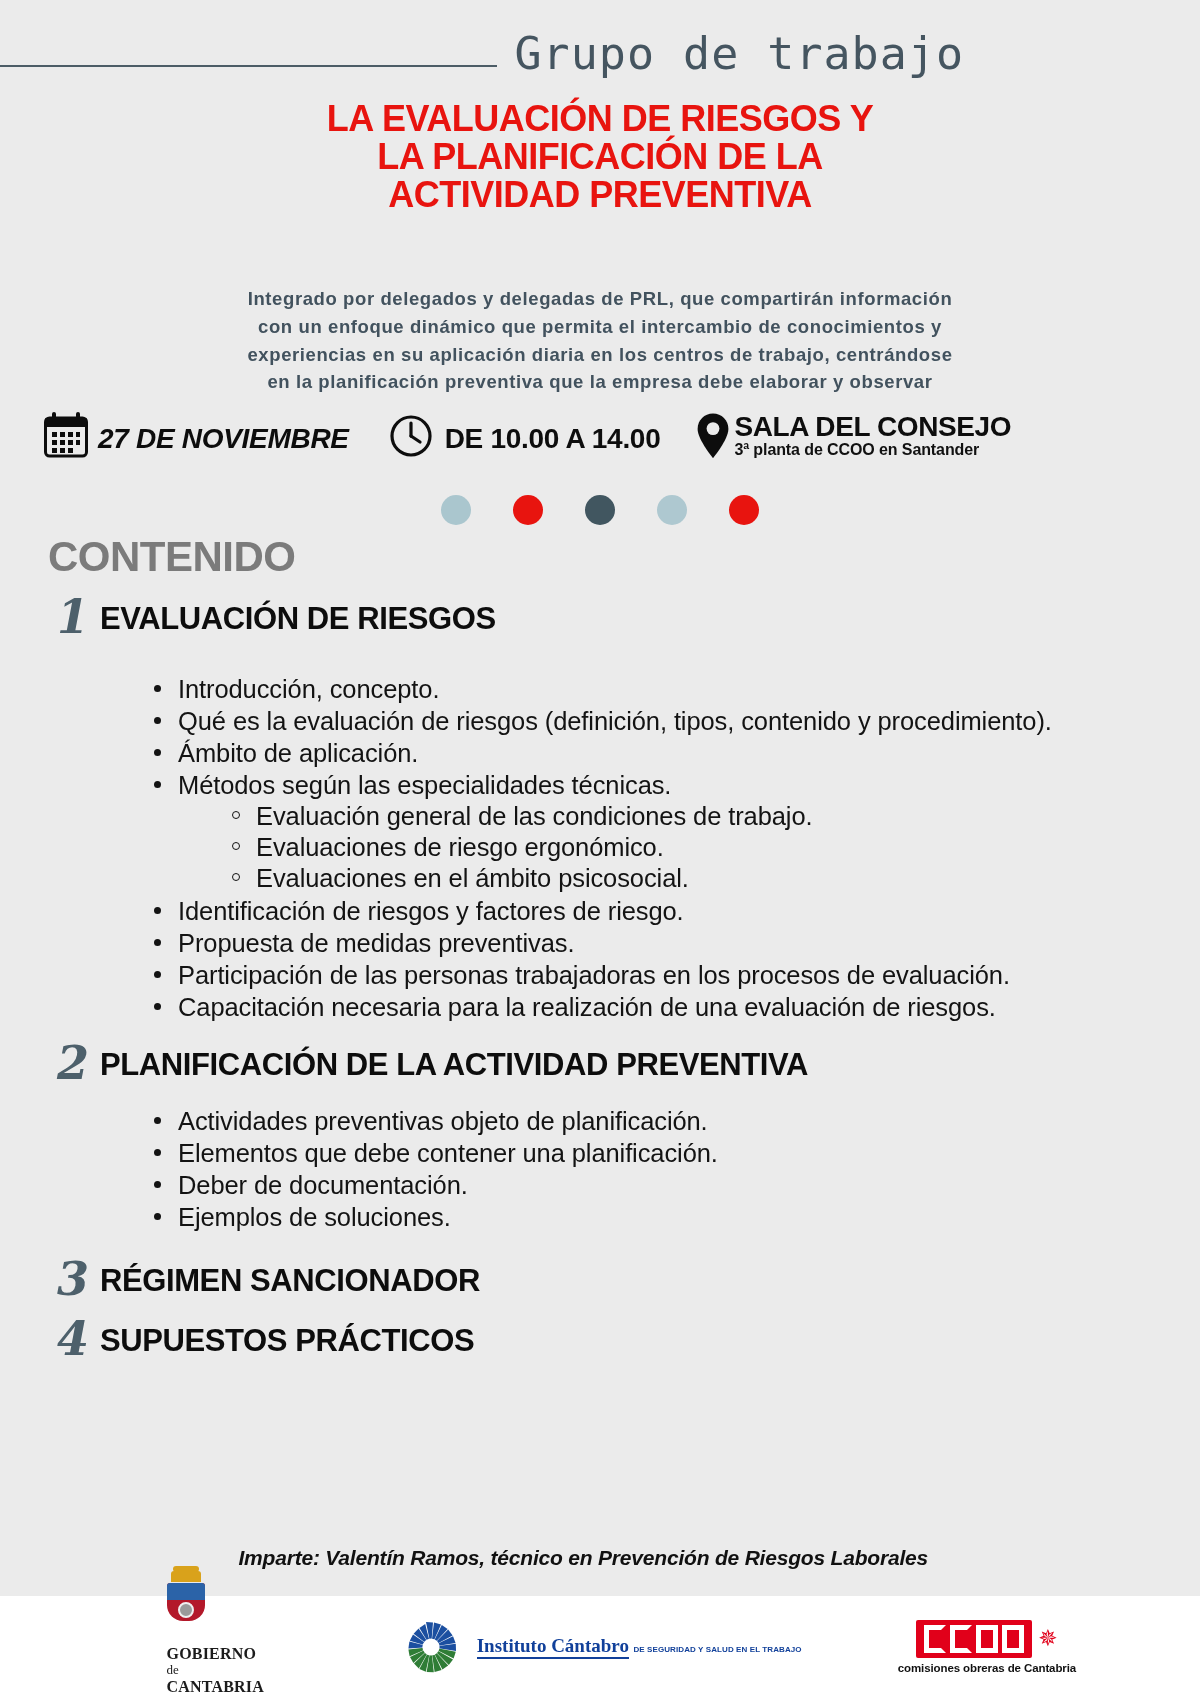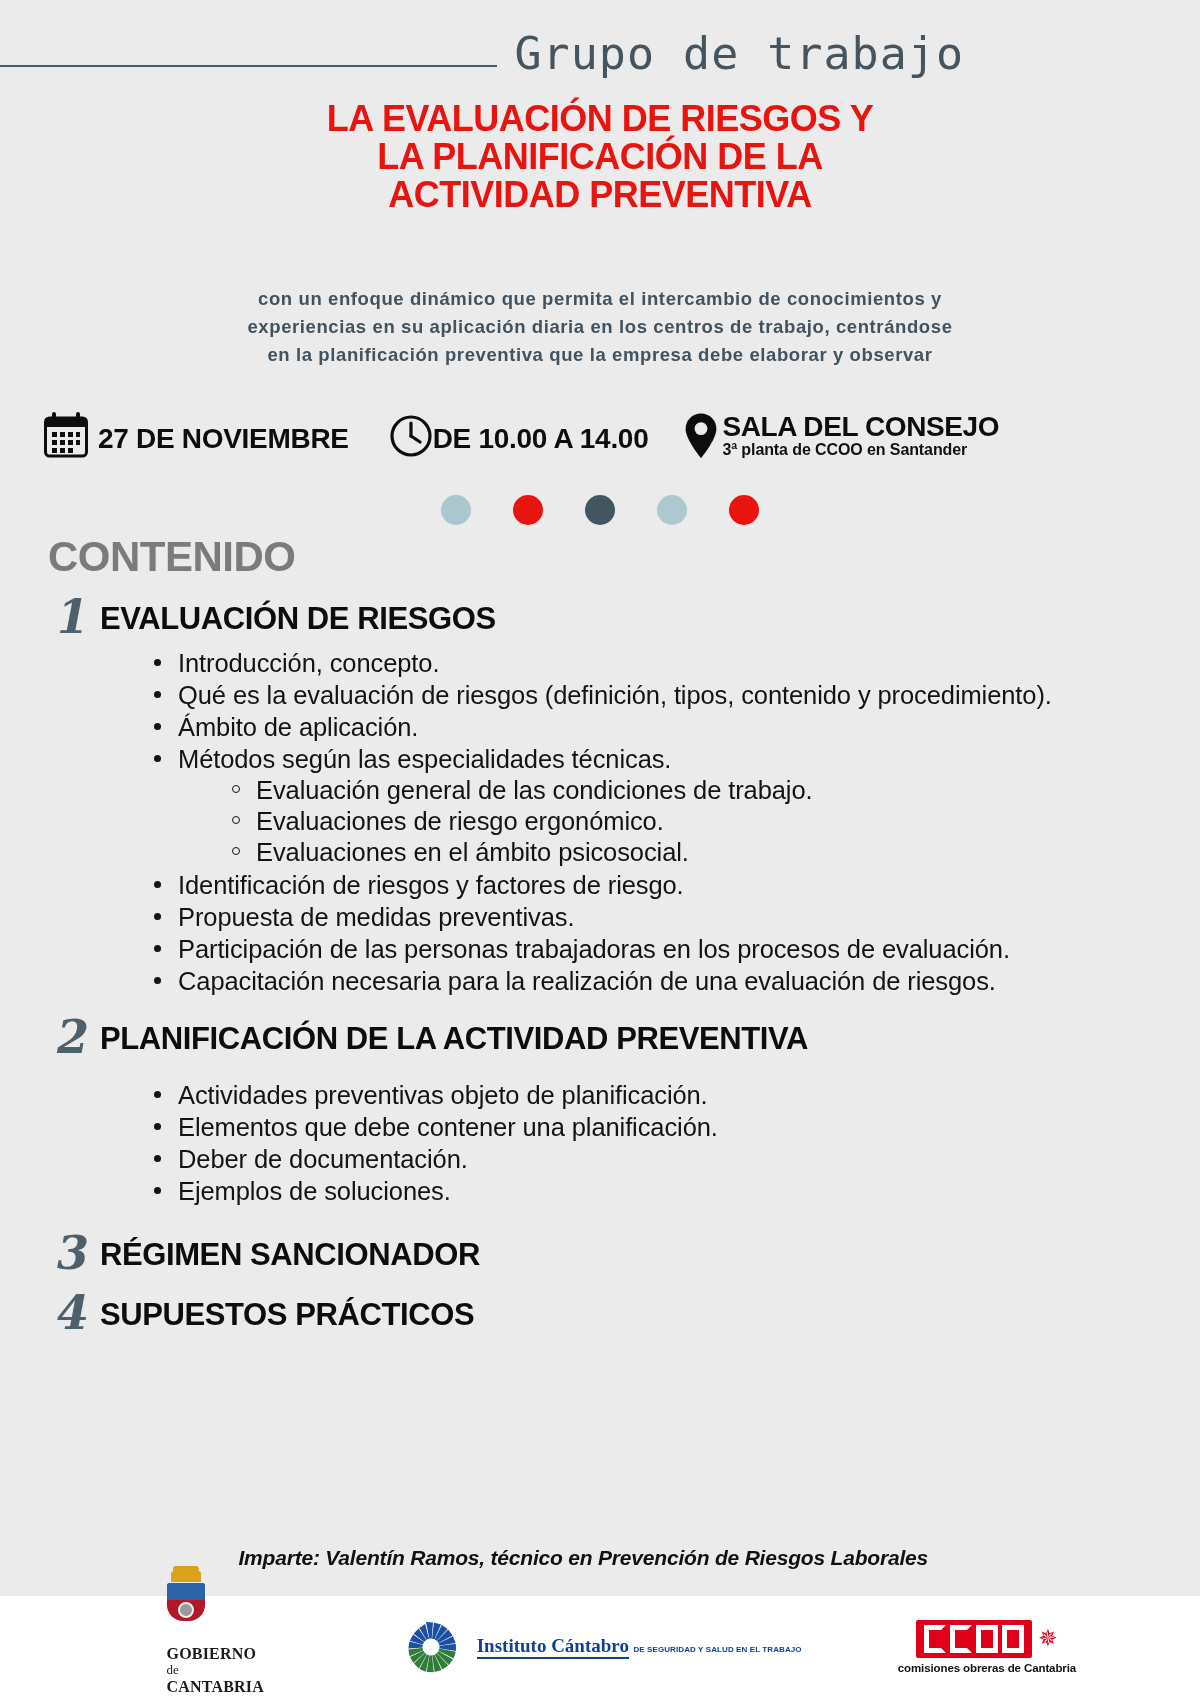"Integrado por delegados y delegadas" span { html: none -> <span>Integrado por delegados y delegadas de PRL, que compartirán información</span> }
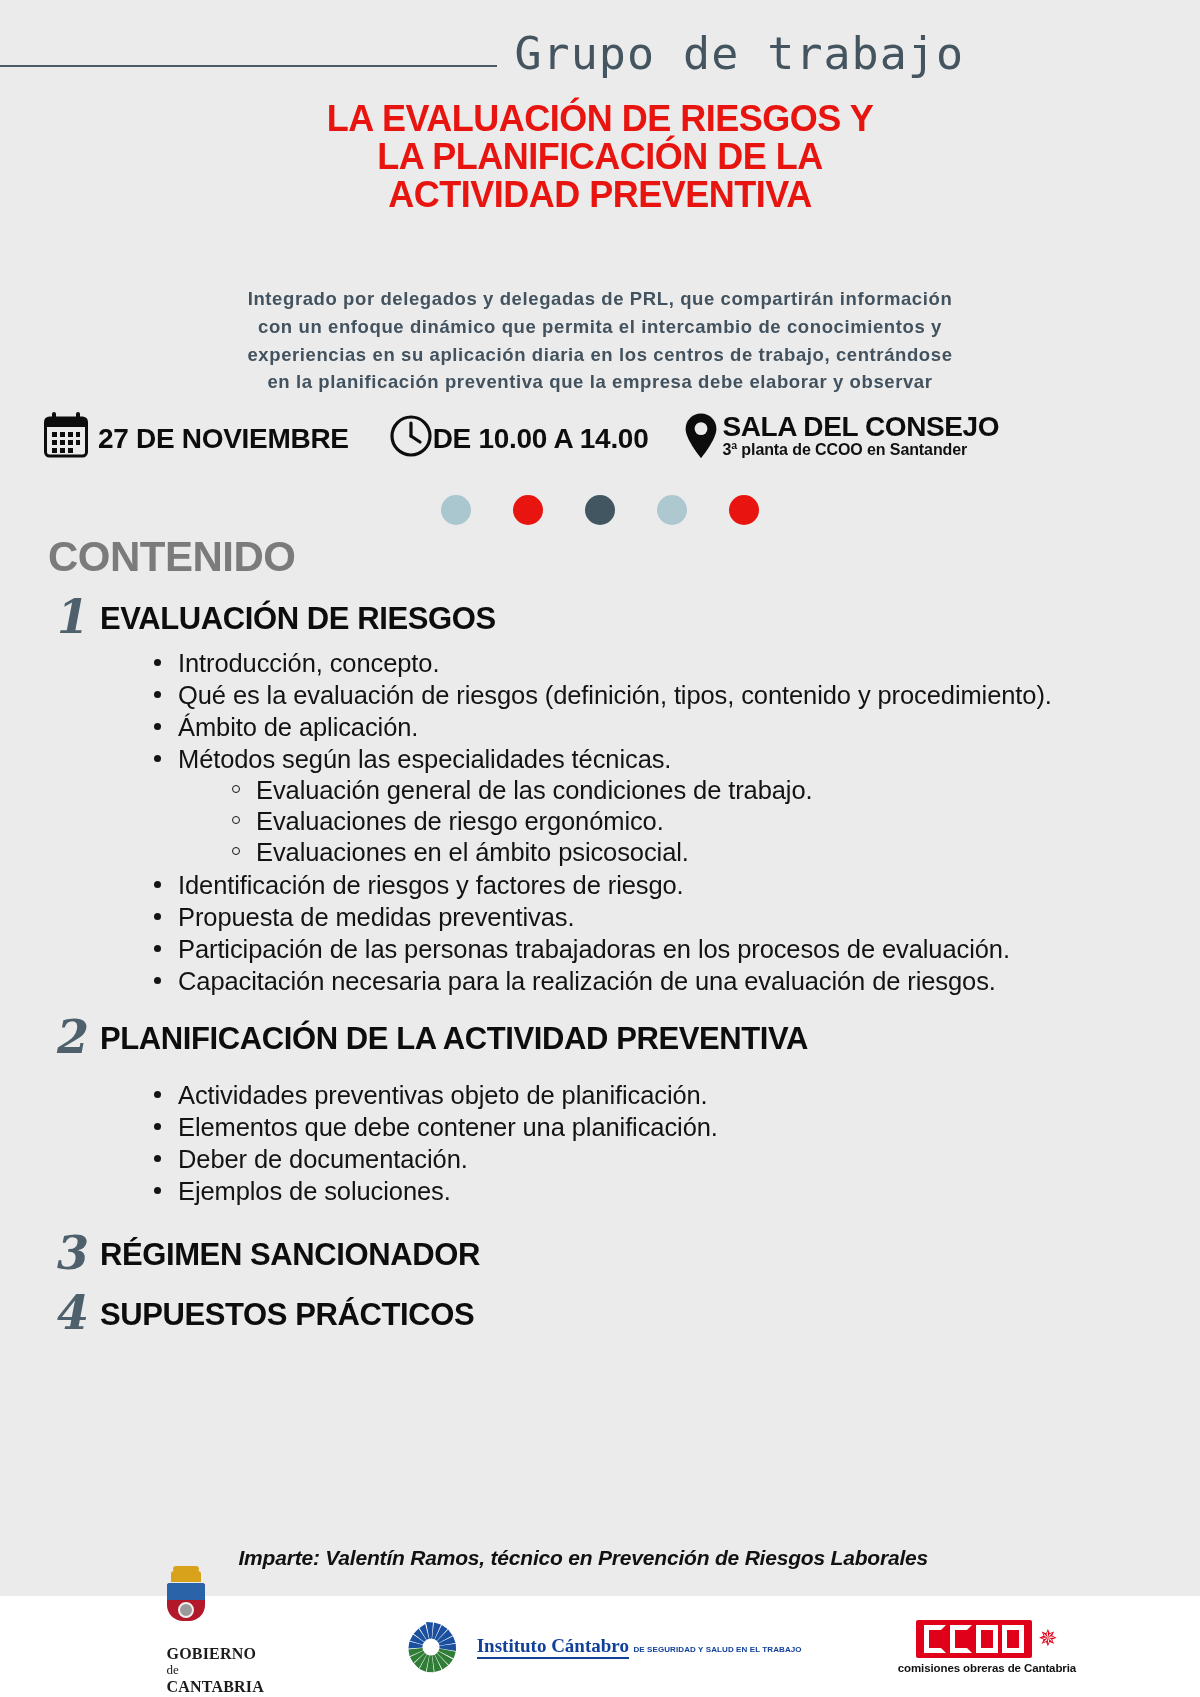"27 DE NOVIEMBRE" .info-item.date .info-label { font-style: none -> italic }
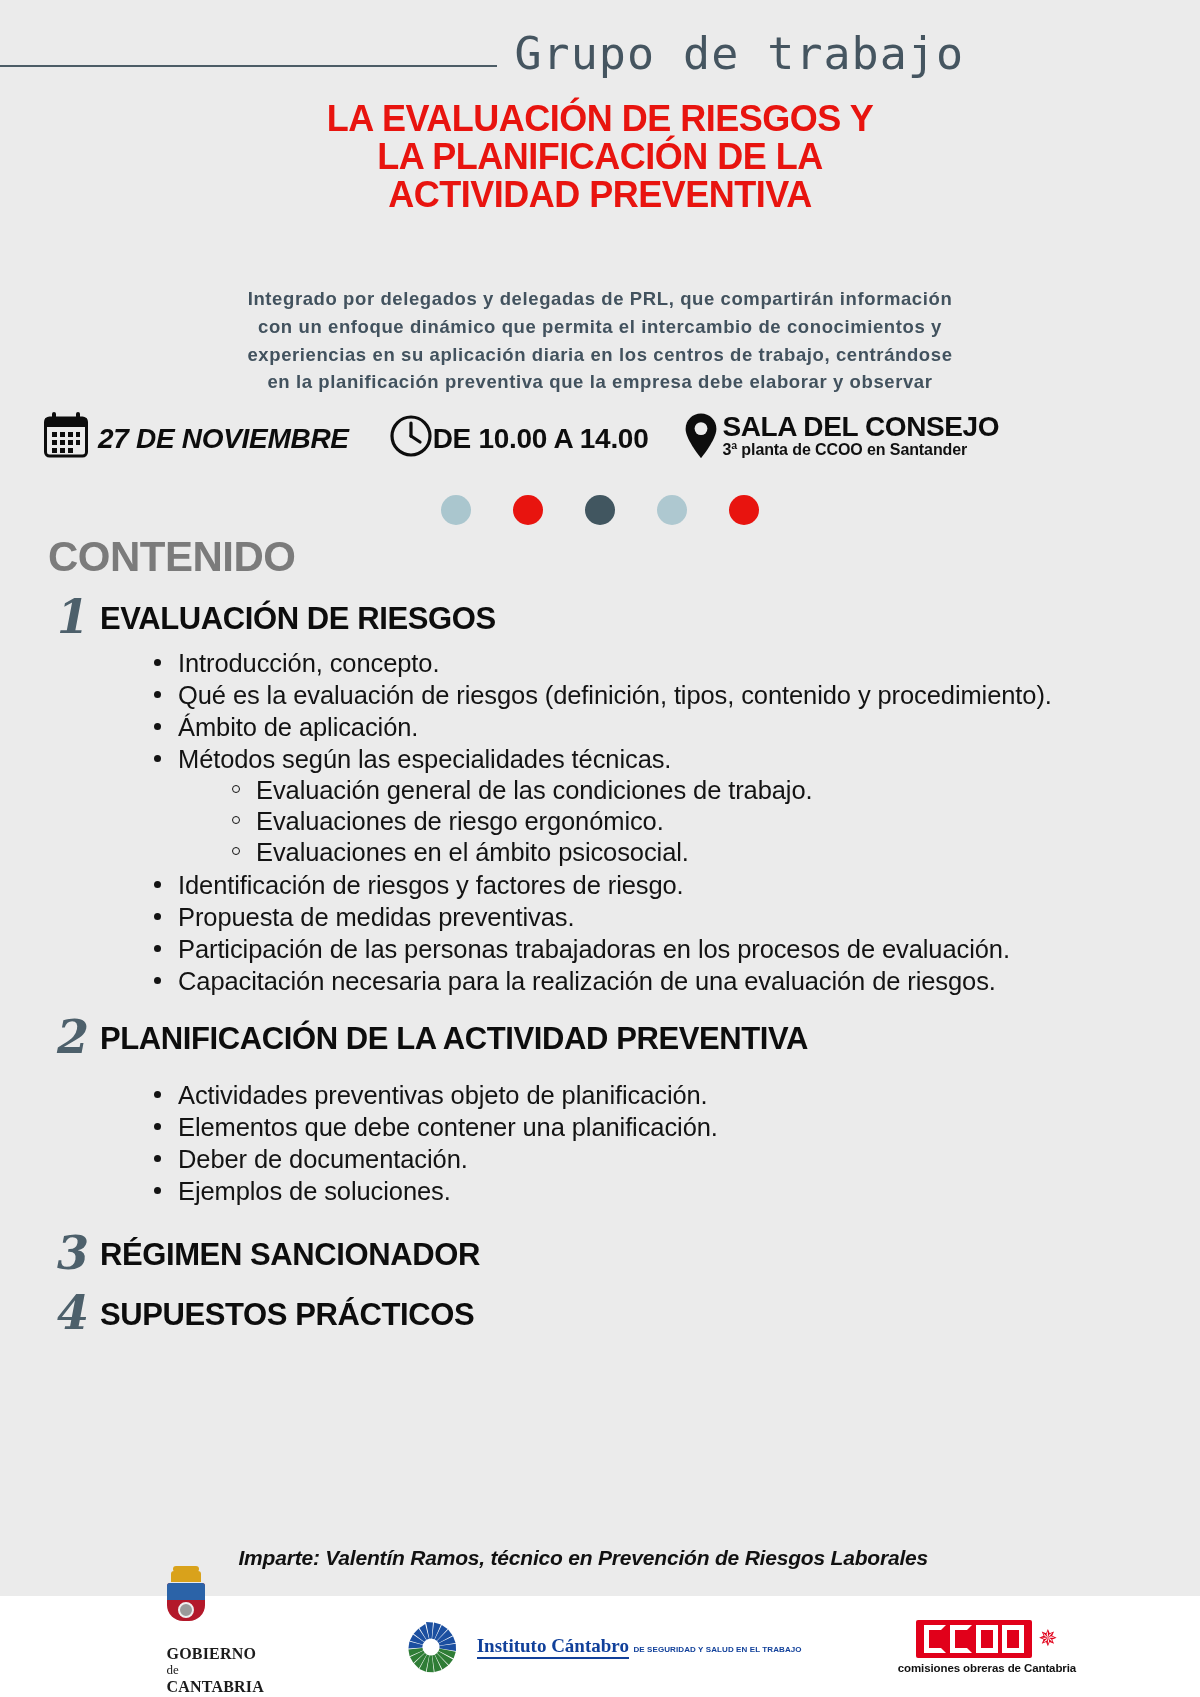"DE 10.00 A 14.00" .info-item.time .info-label { margin-left: 0 -> 12px }
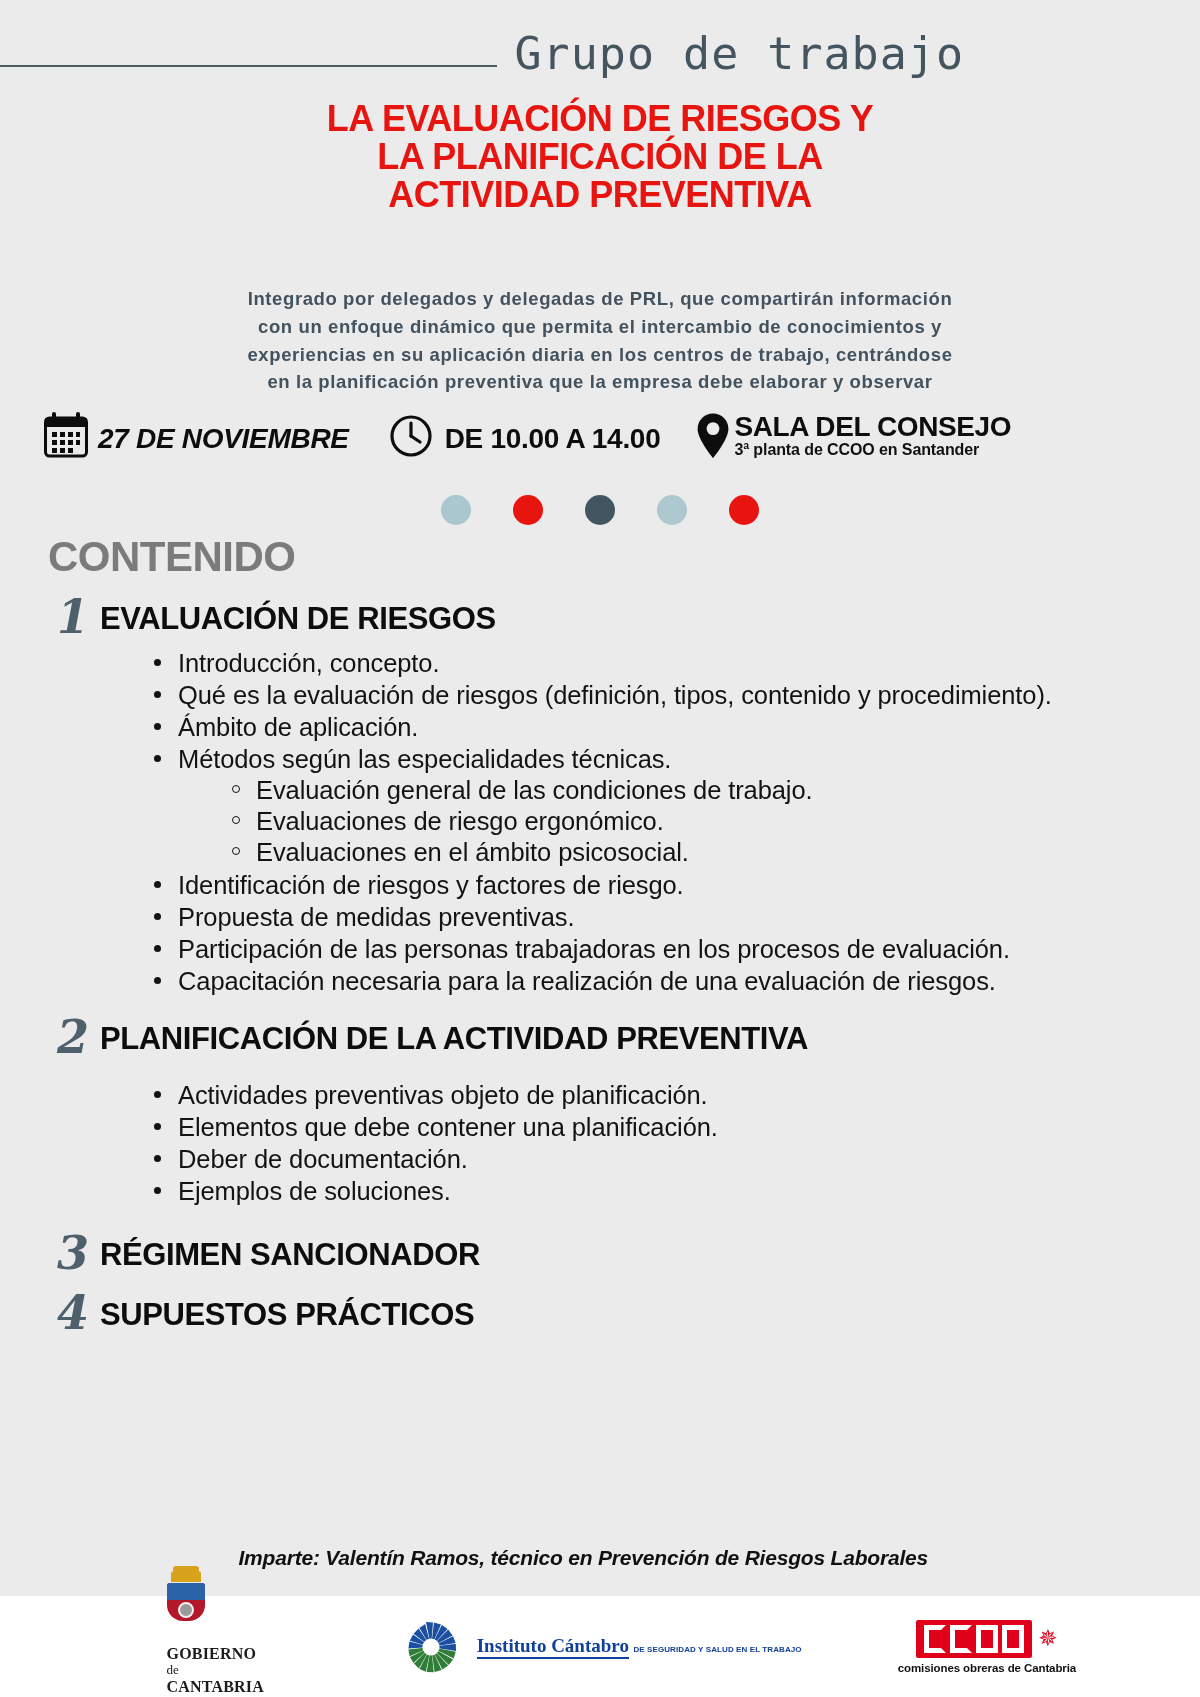"Introducción, concepto." ul.lvl1 { margin: 4px 0 0 0 -> 30px 0 0 0 }
